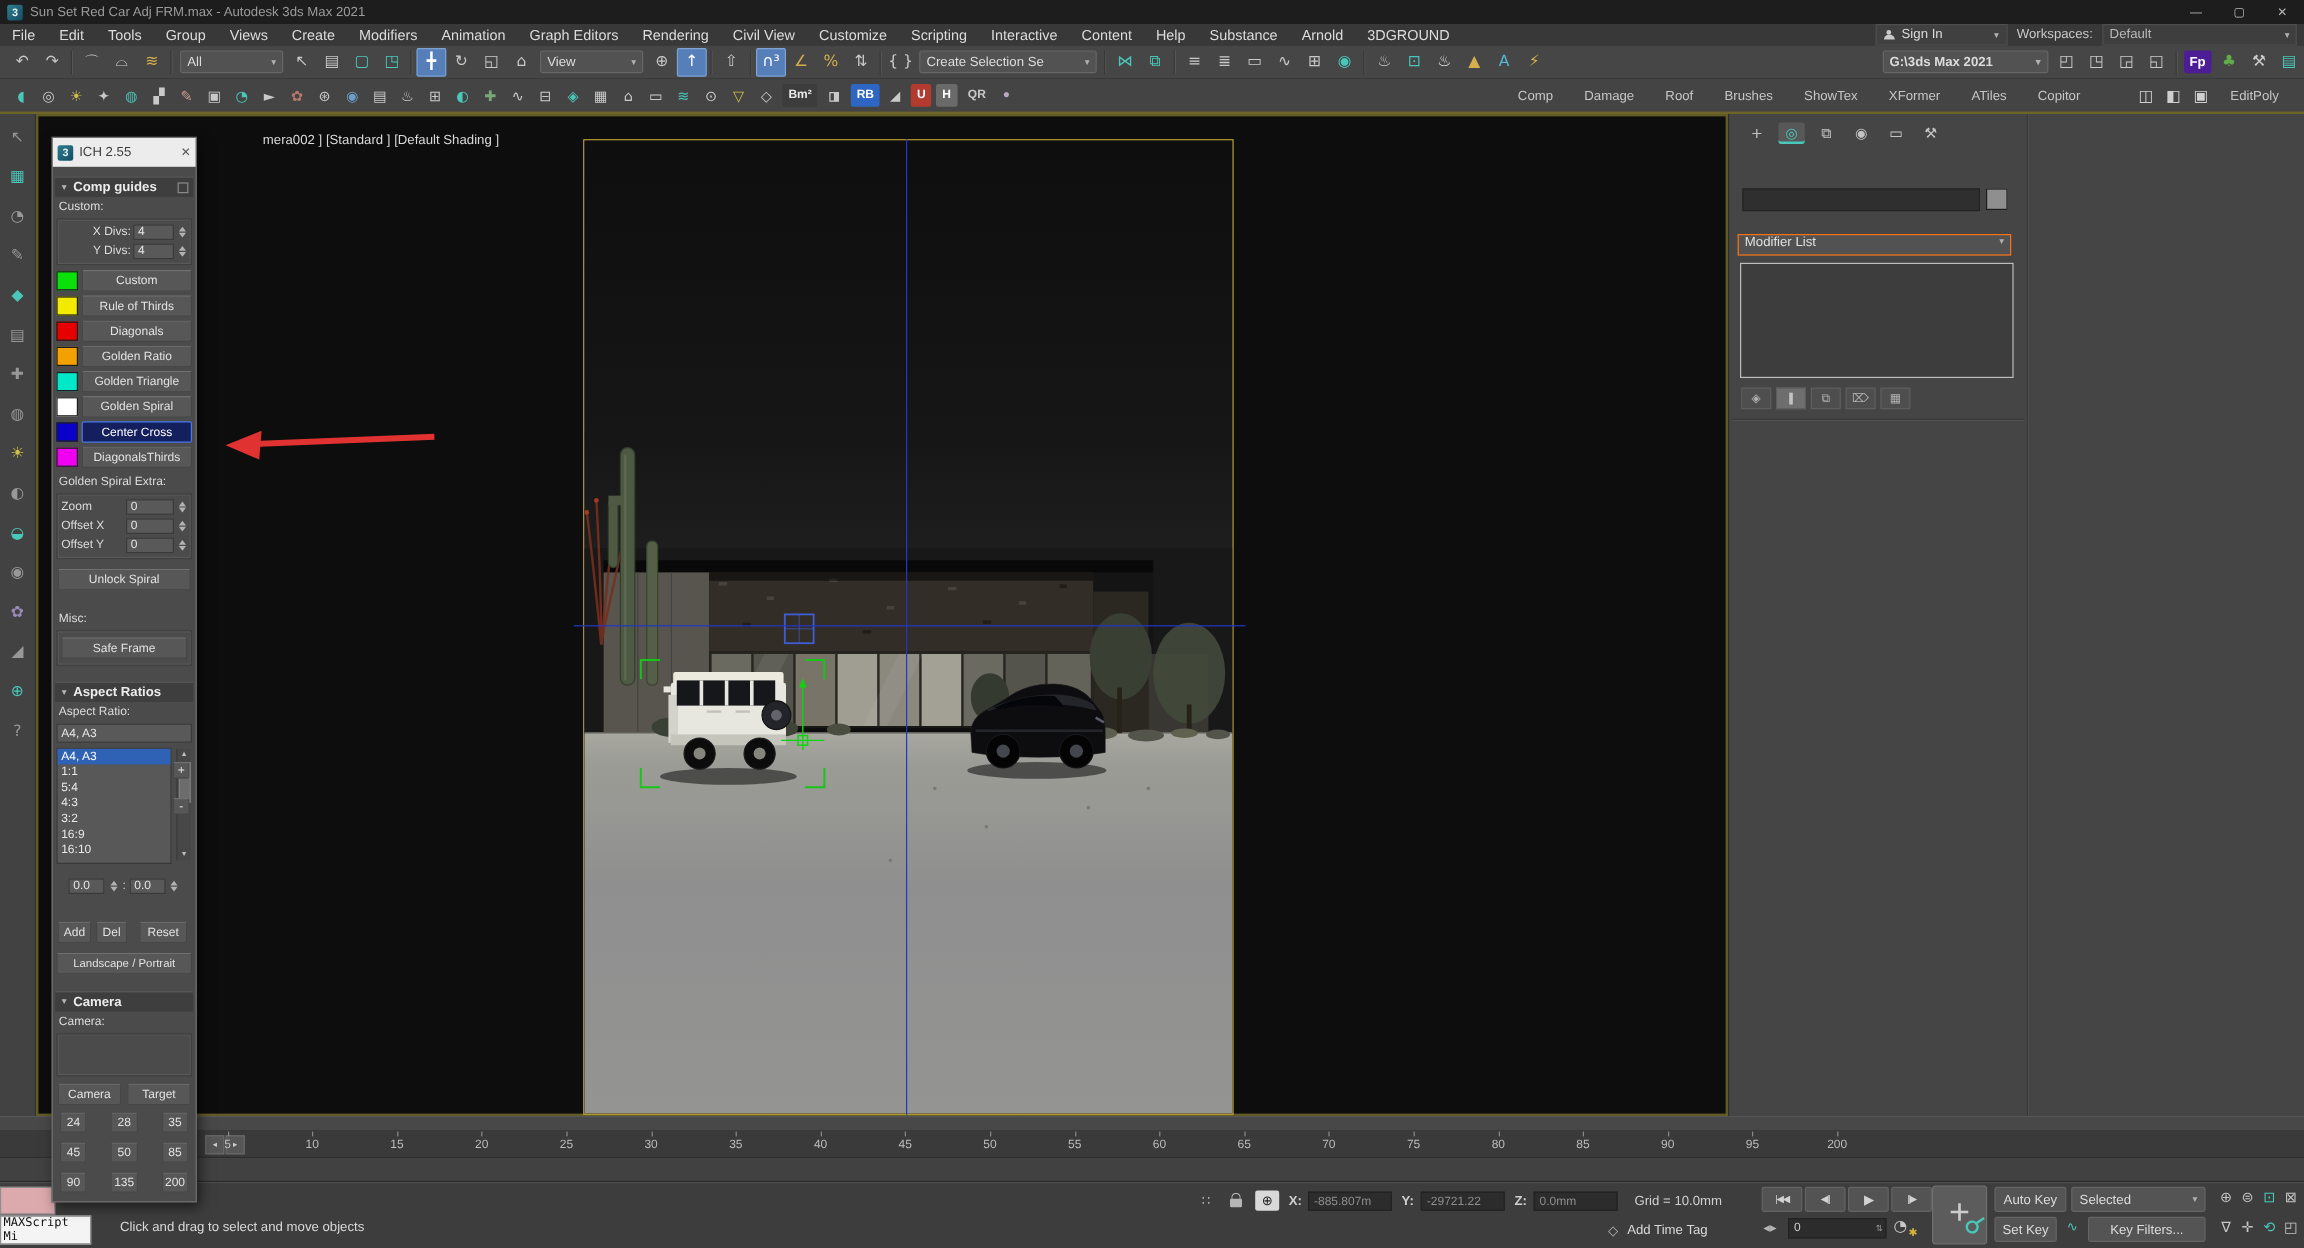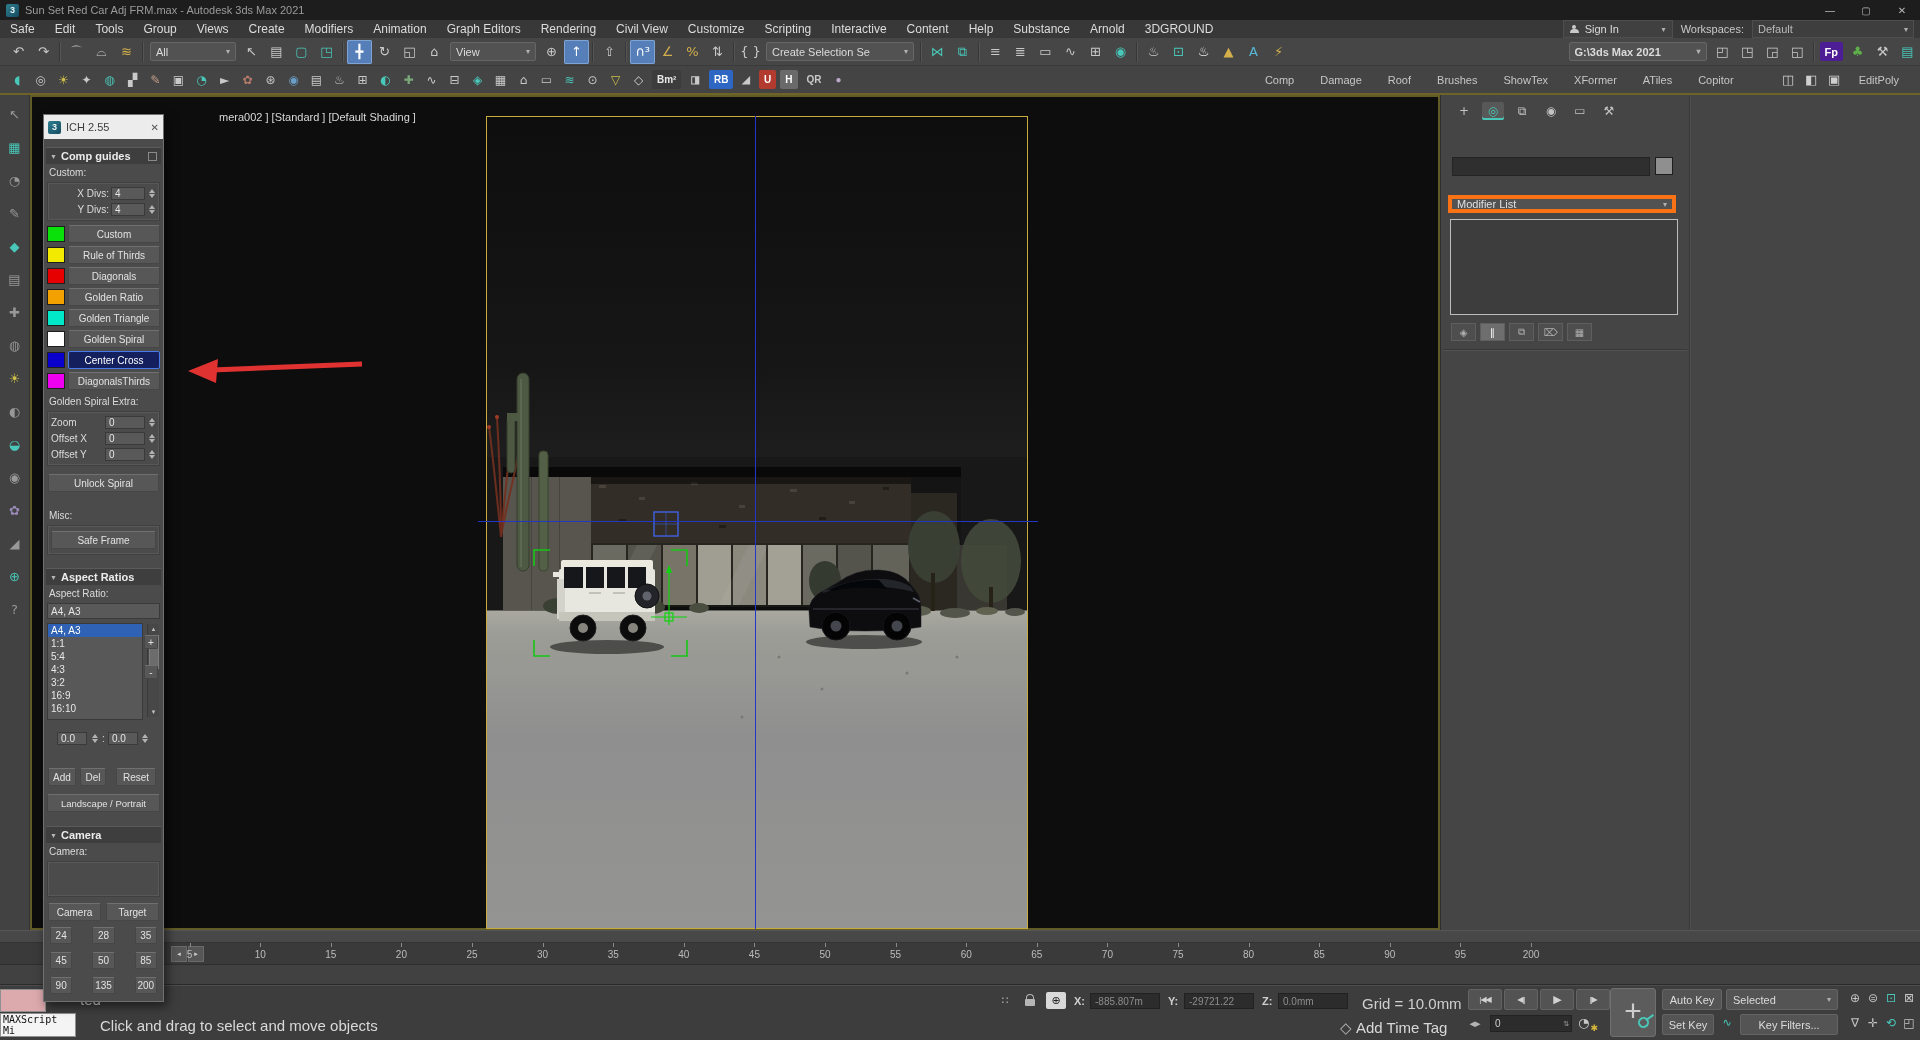"Safe" div.mitem { text: Safe -> File }
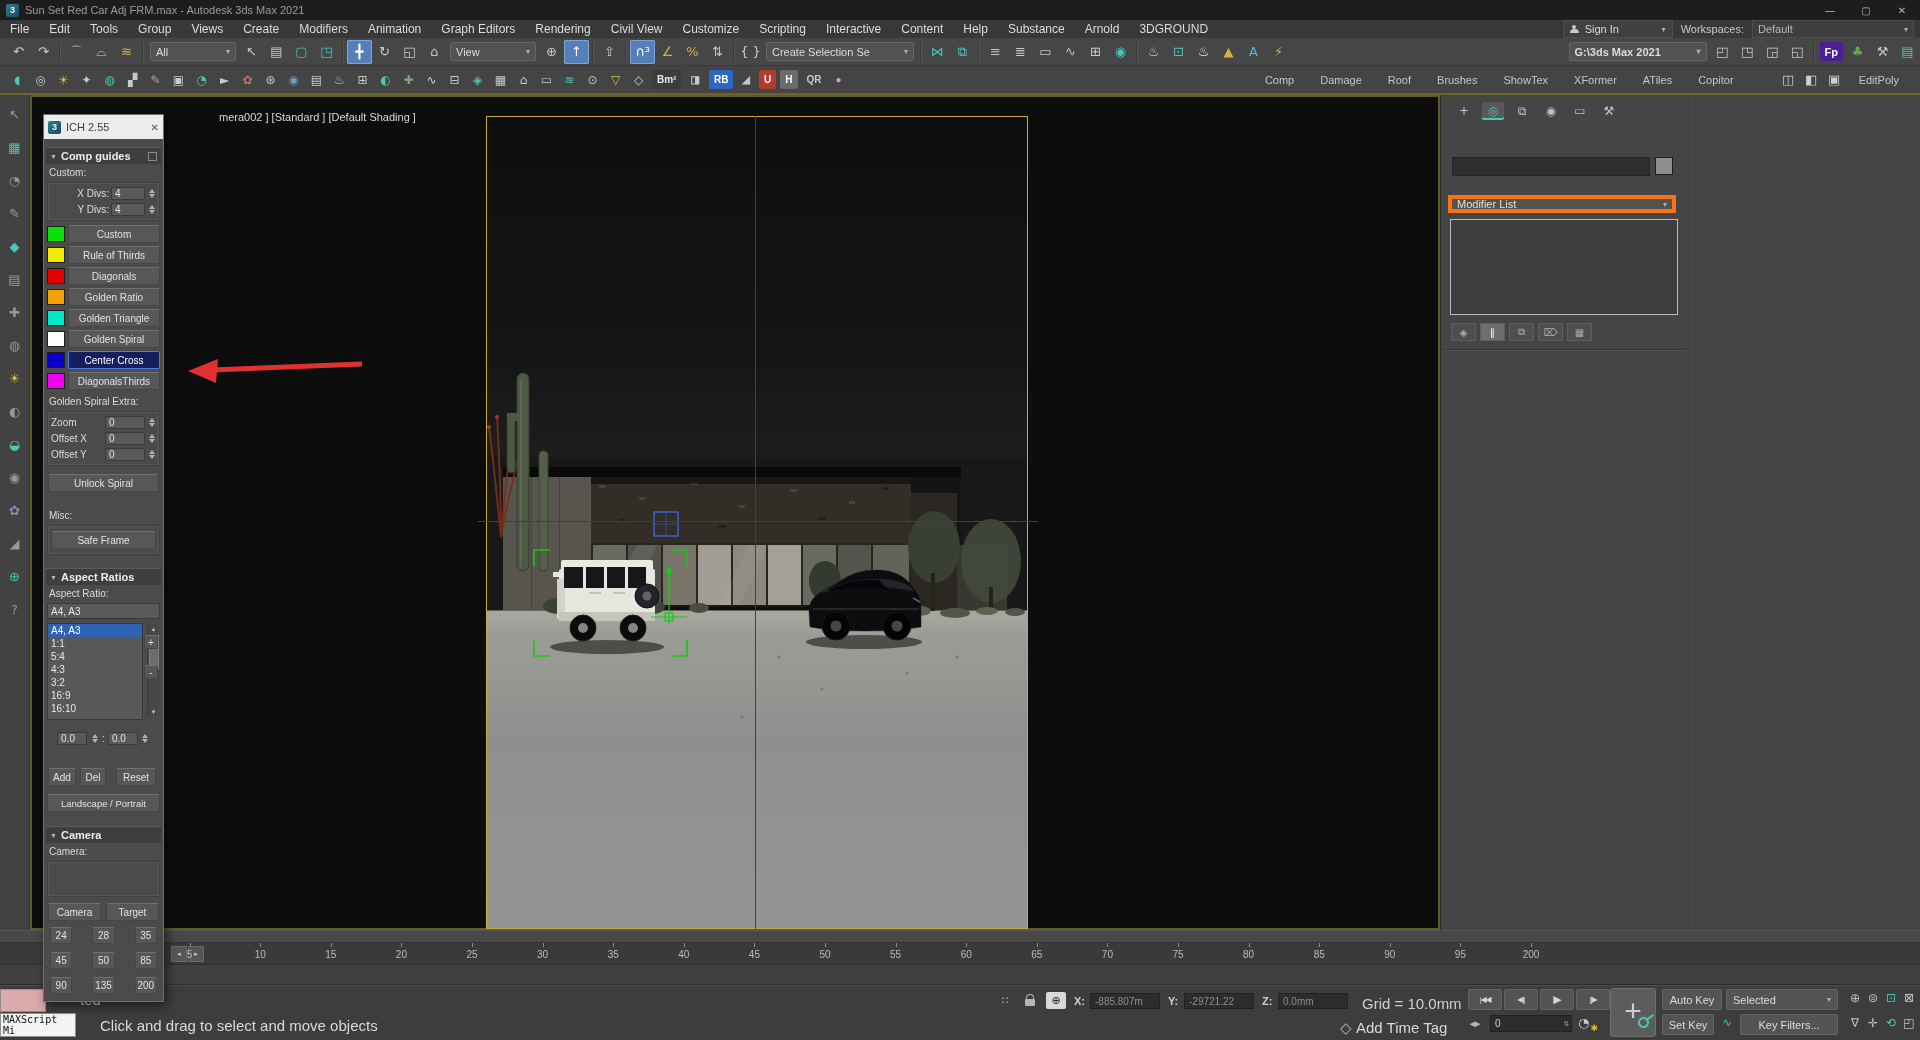"Modifier List" .modlist { align-items: center -> none; border: 4px solid #f97316 -> 1px solid #f97316 }
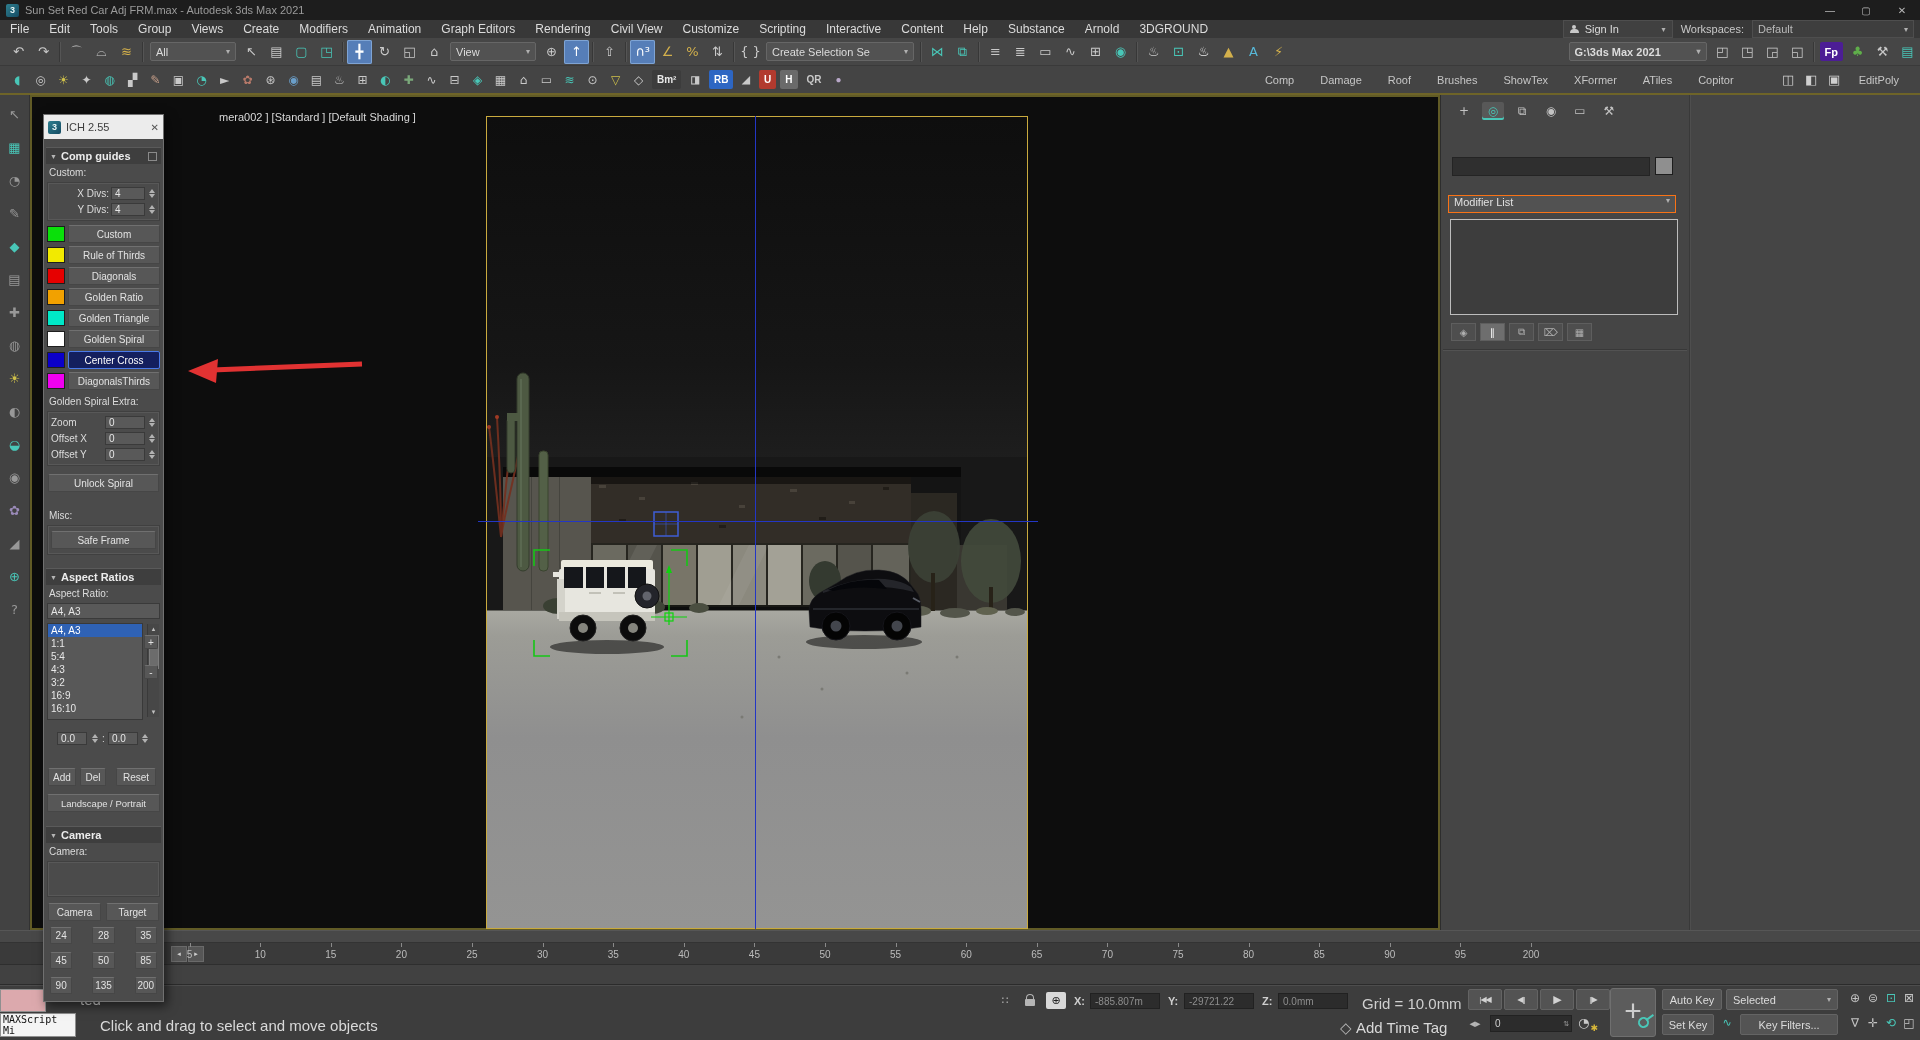"Grid = 10.0mm" .stattext { font-size: 15px -> 11px }
